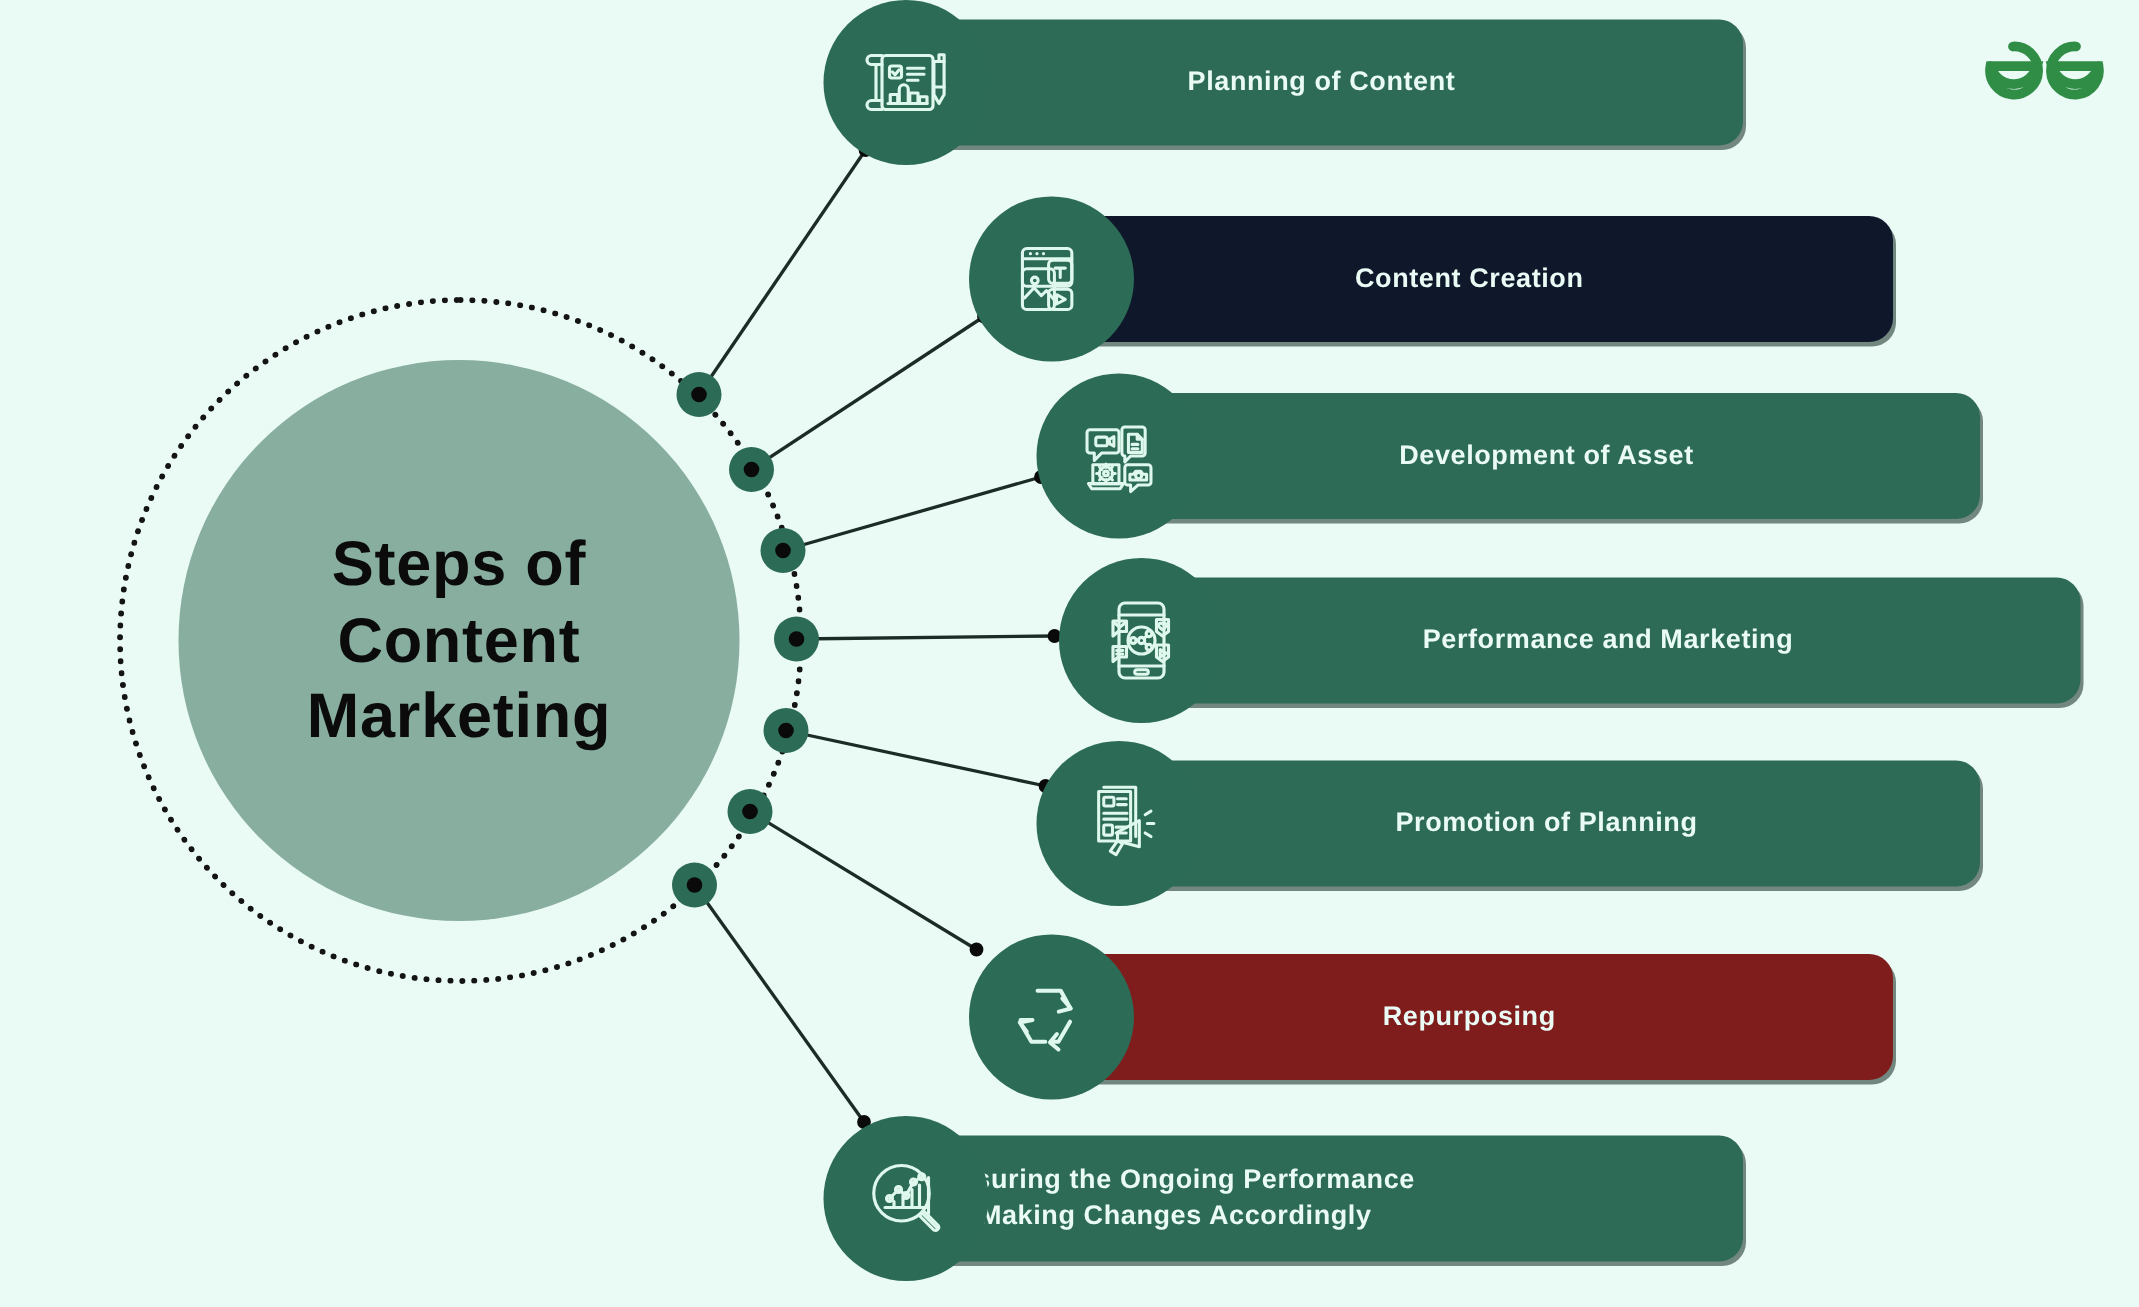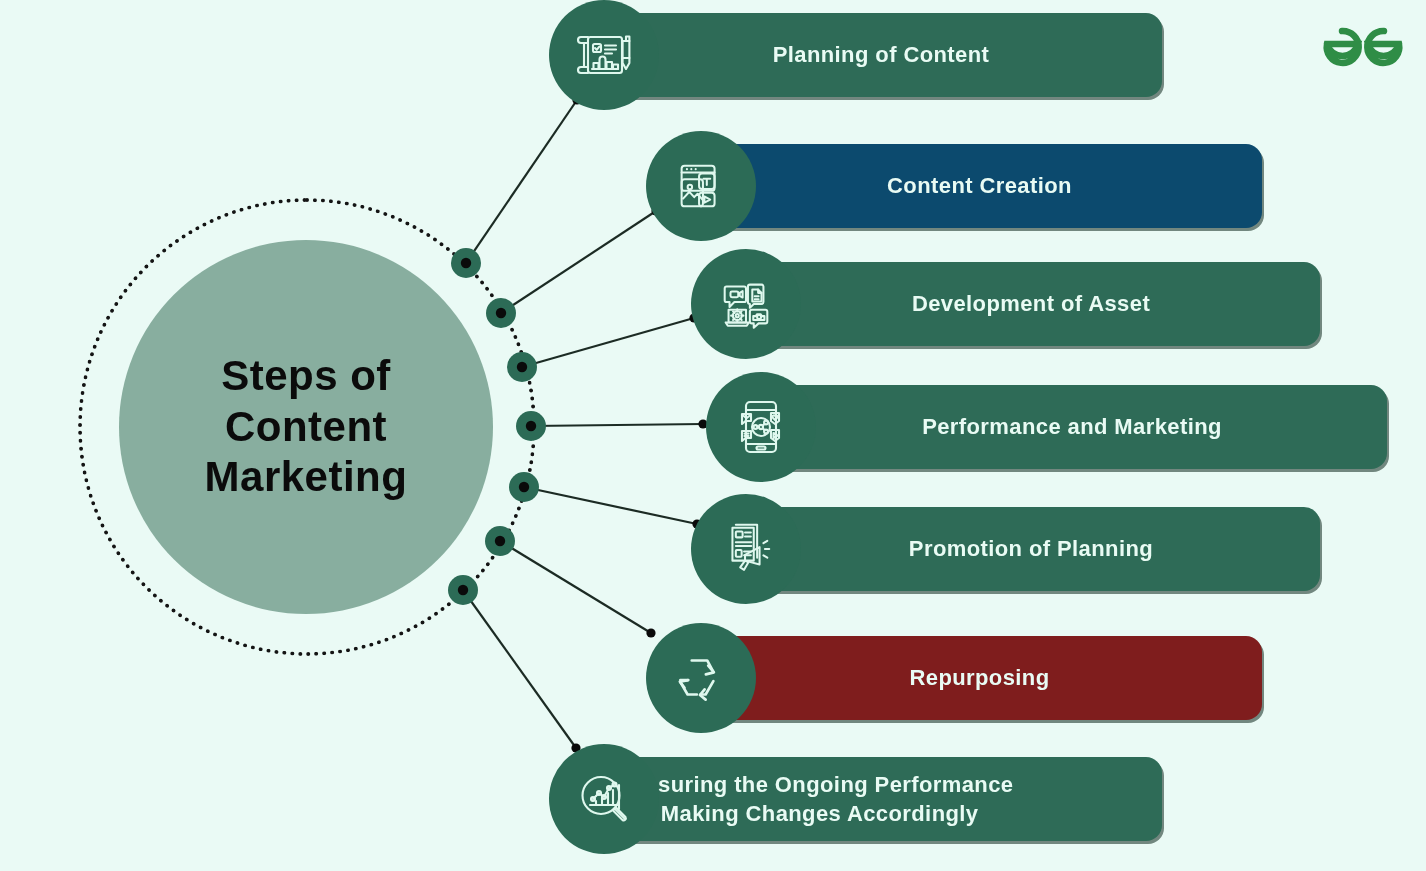"Planning of Content" .step-label { font-size: 22px -> 18px }
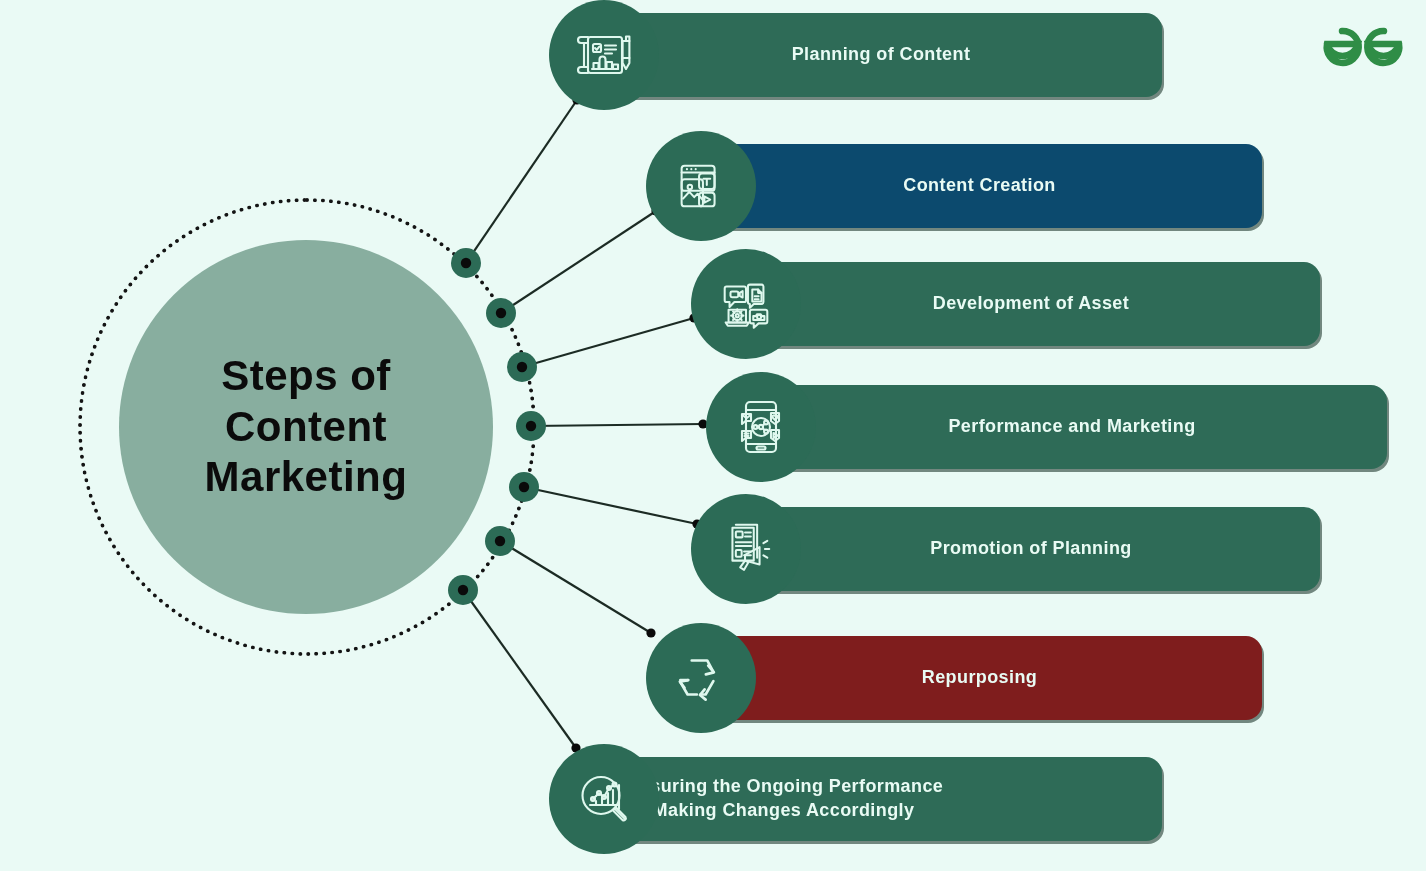"Content Creation" div.step-bar { background: #0c4a6e -> #0f172a }
